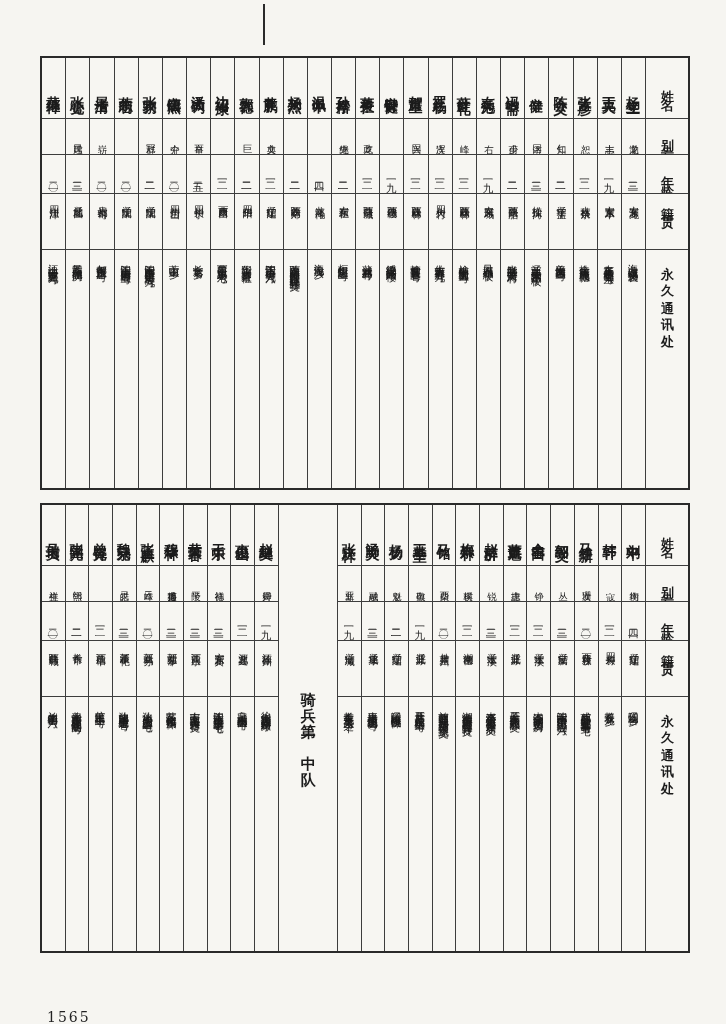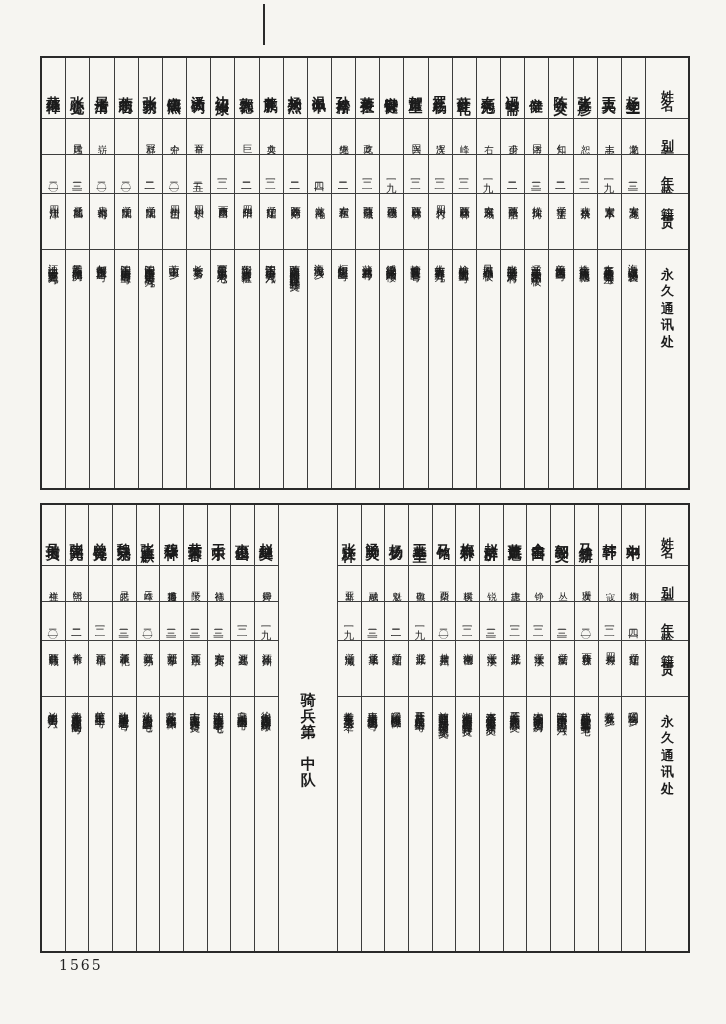"1565" .page-number { margin-left: 12px -> none; top: 957px -> 1009px }
